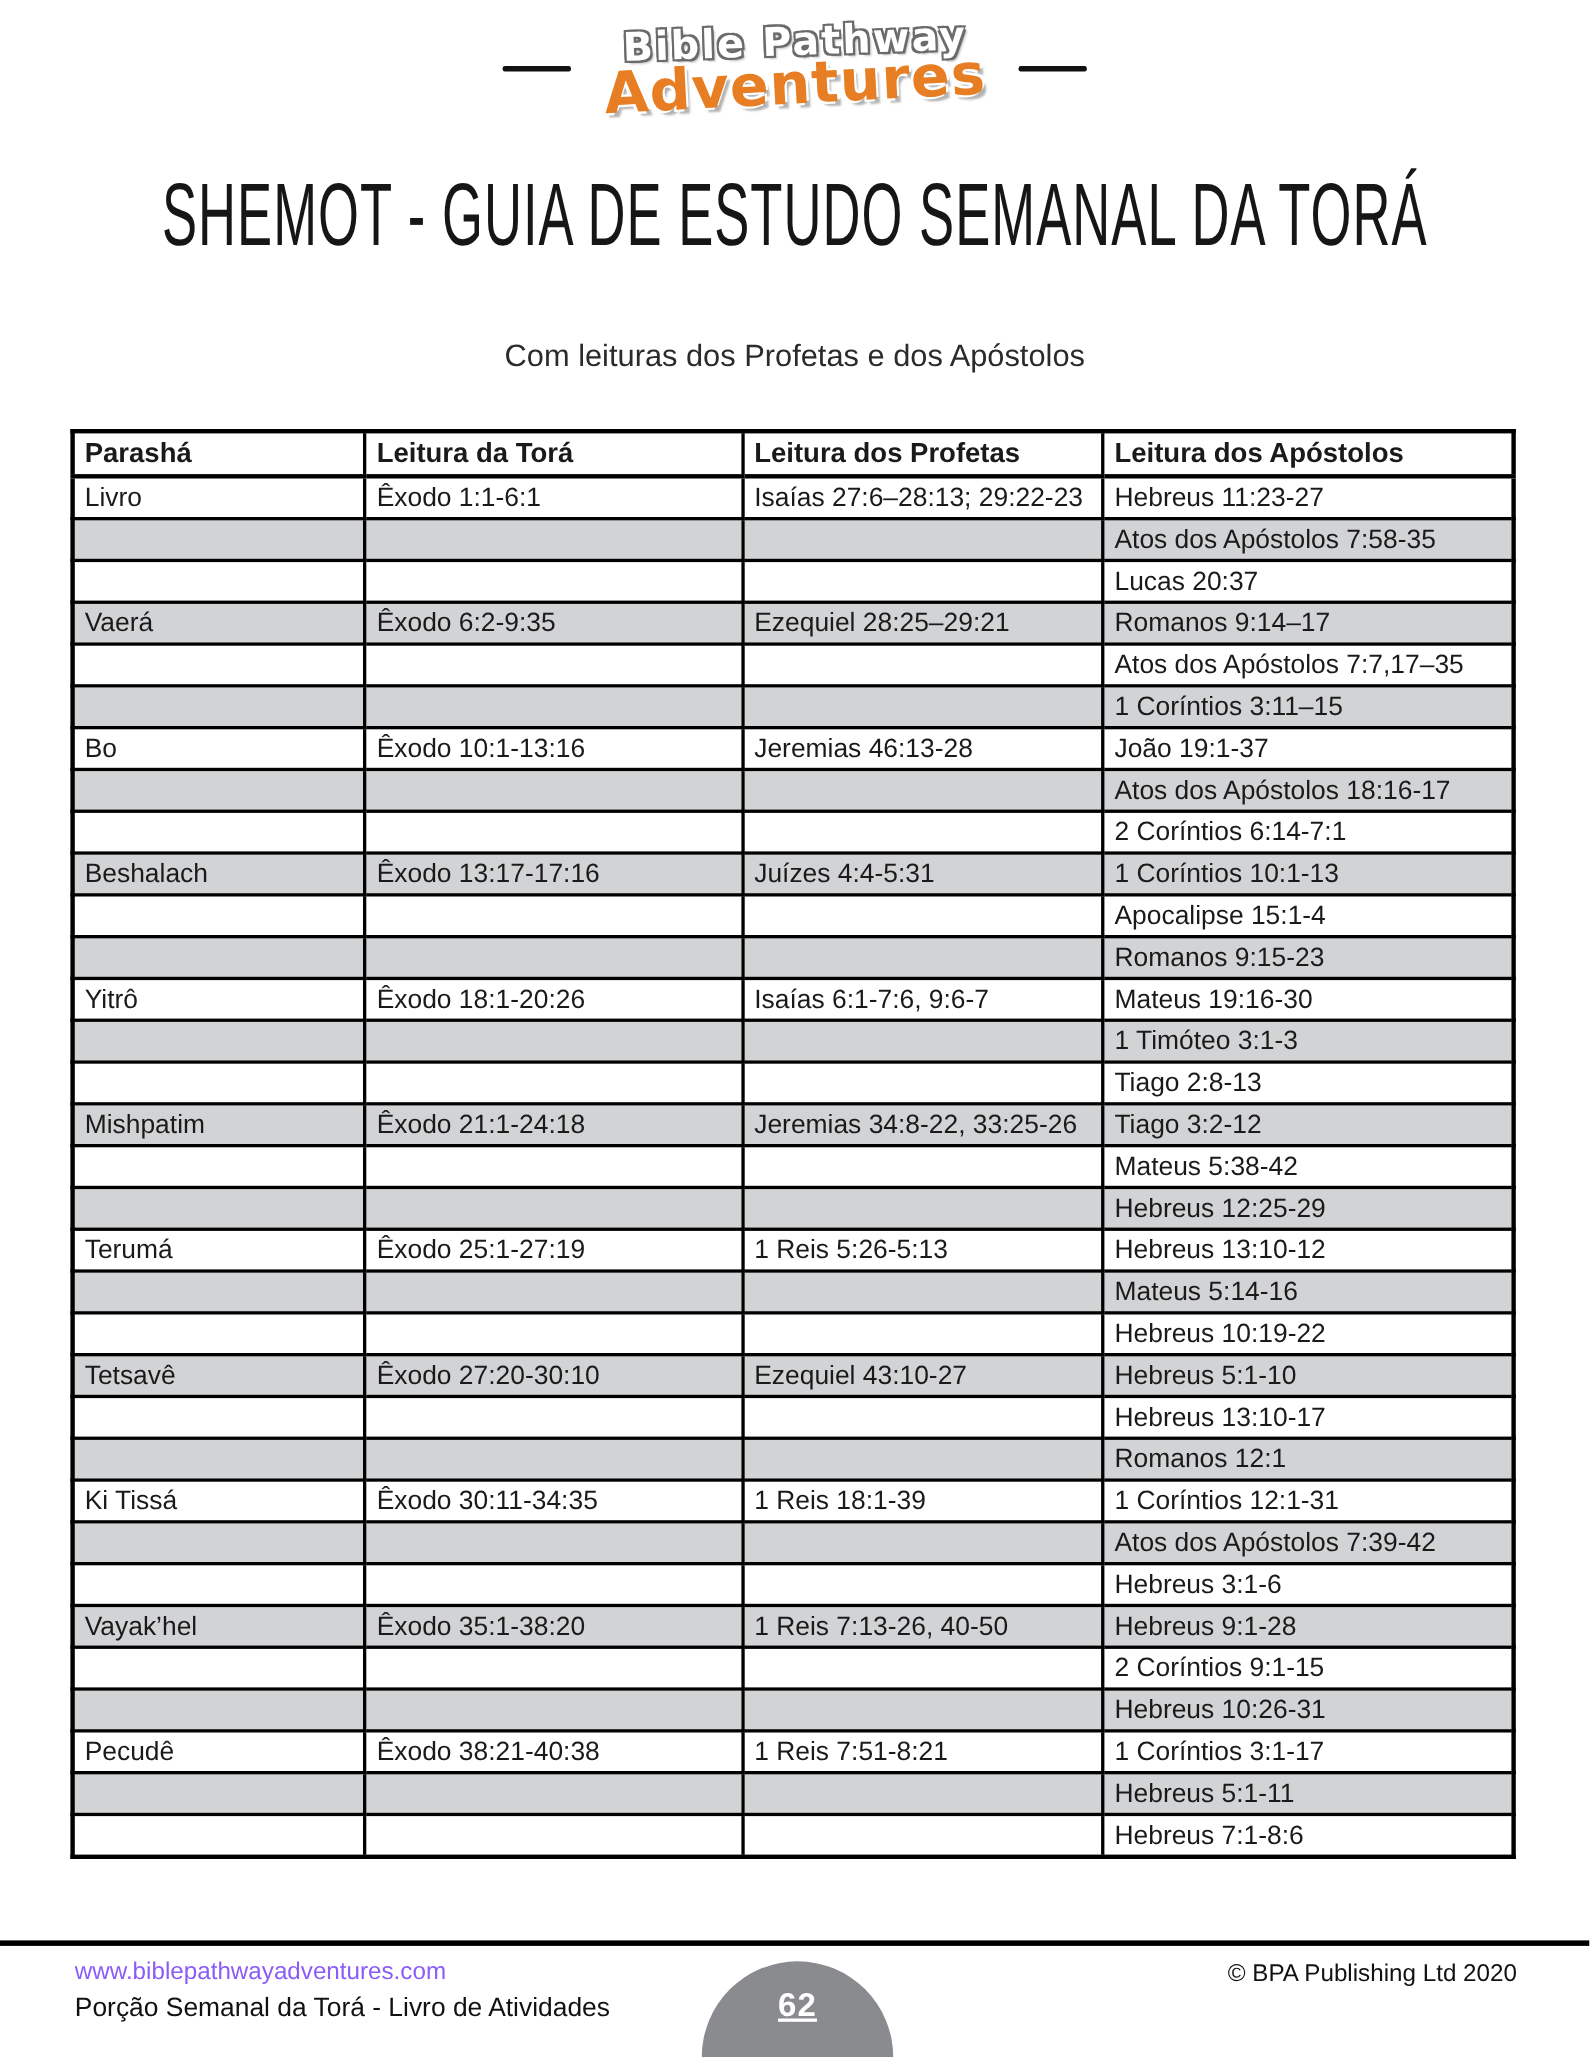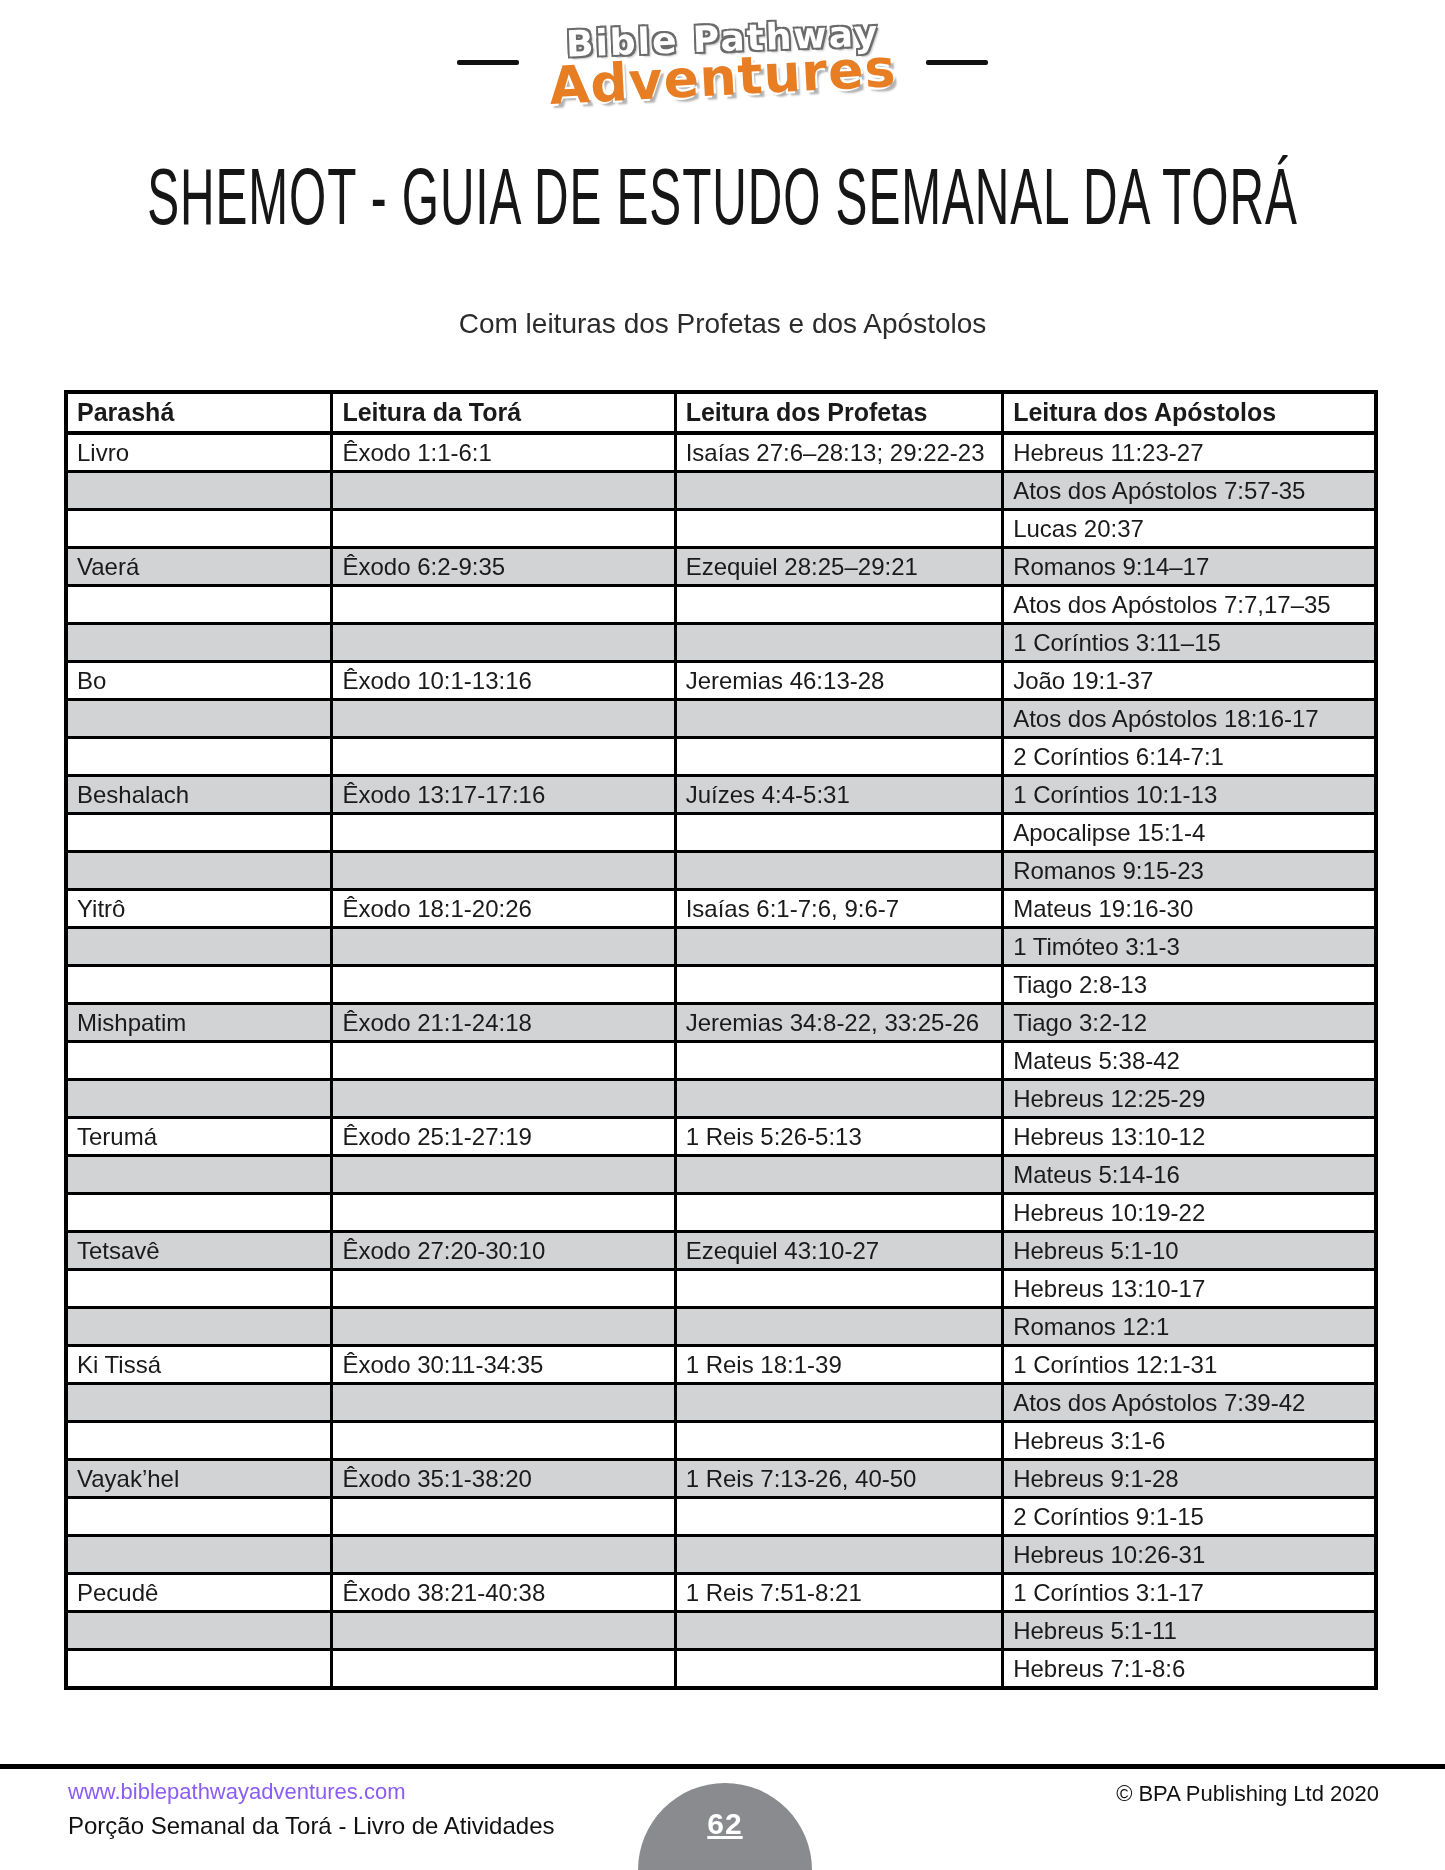"Atos dos Apóstolos 7:57-35" td { text: 7:57-35 -> 7:58-35 }
